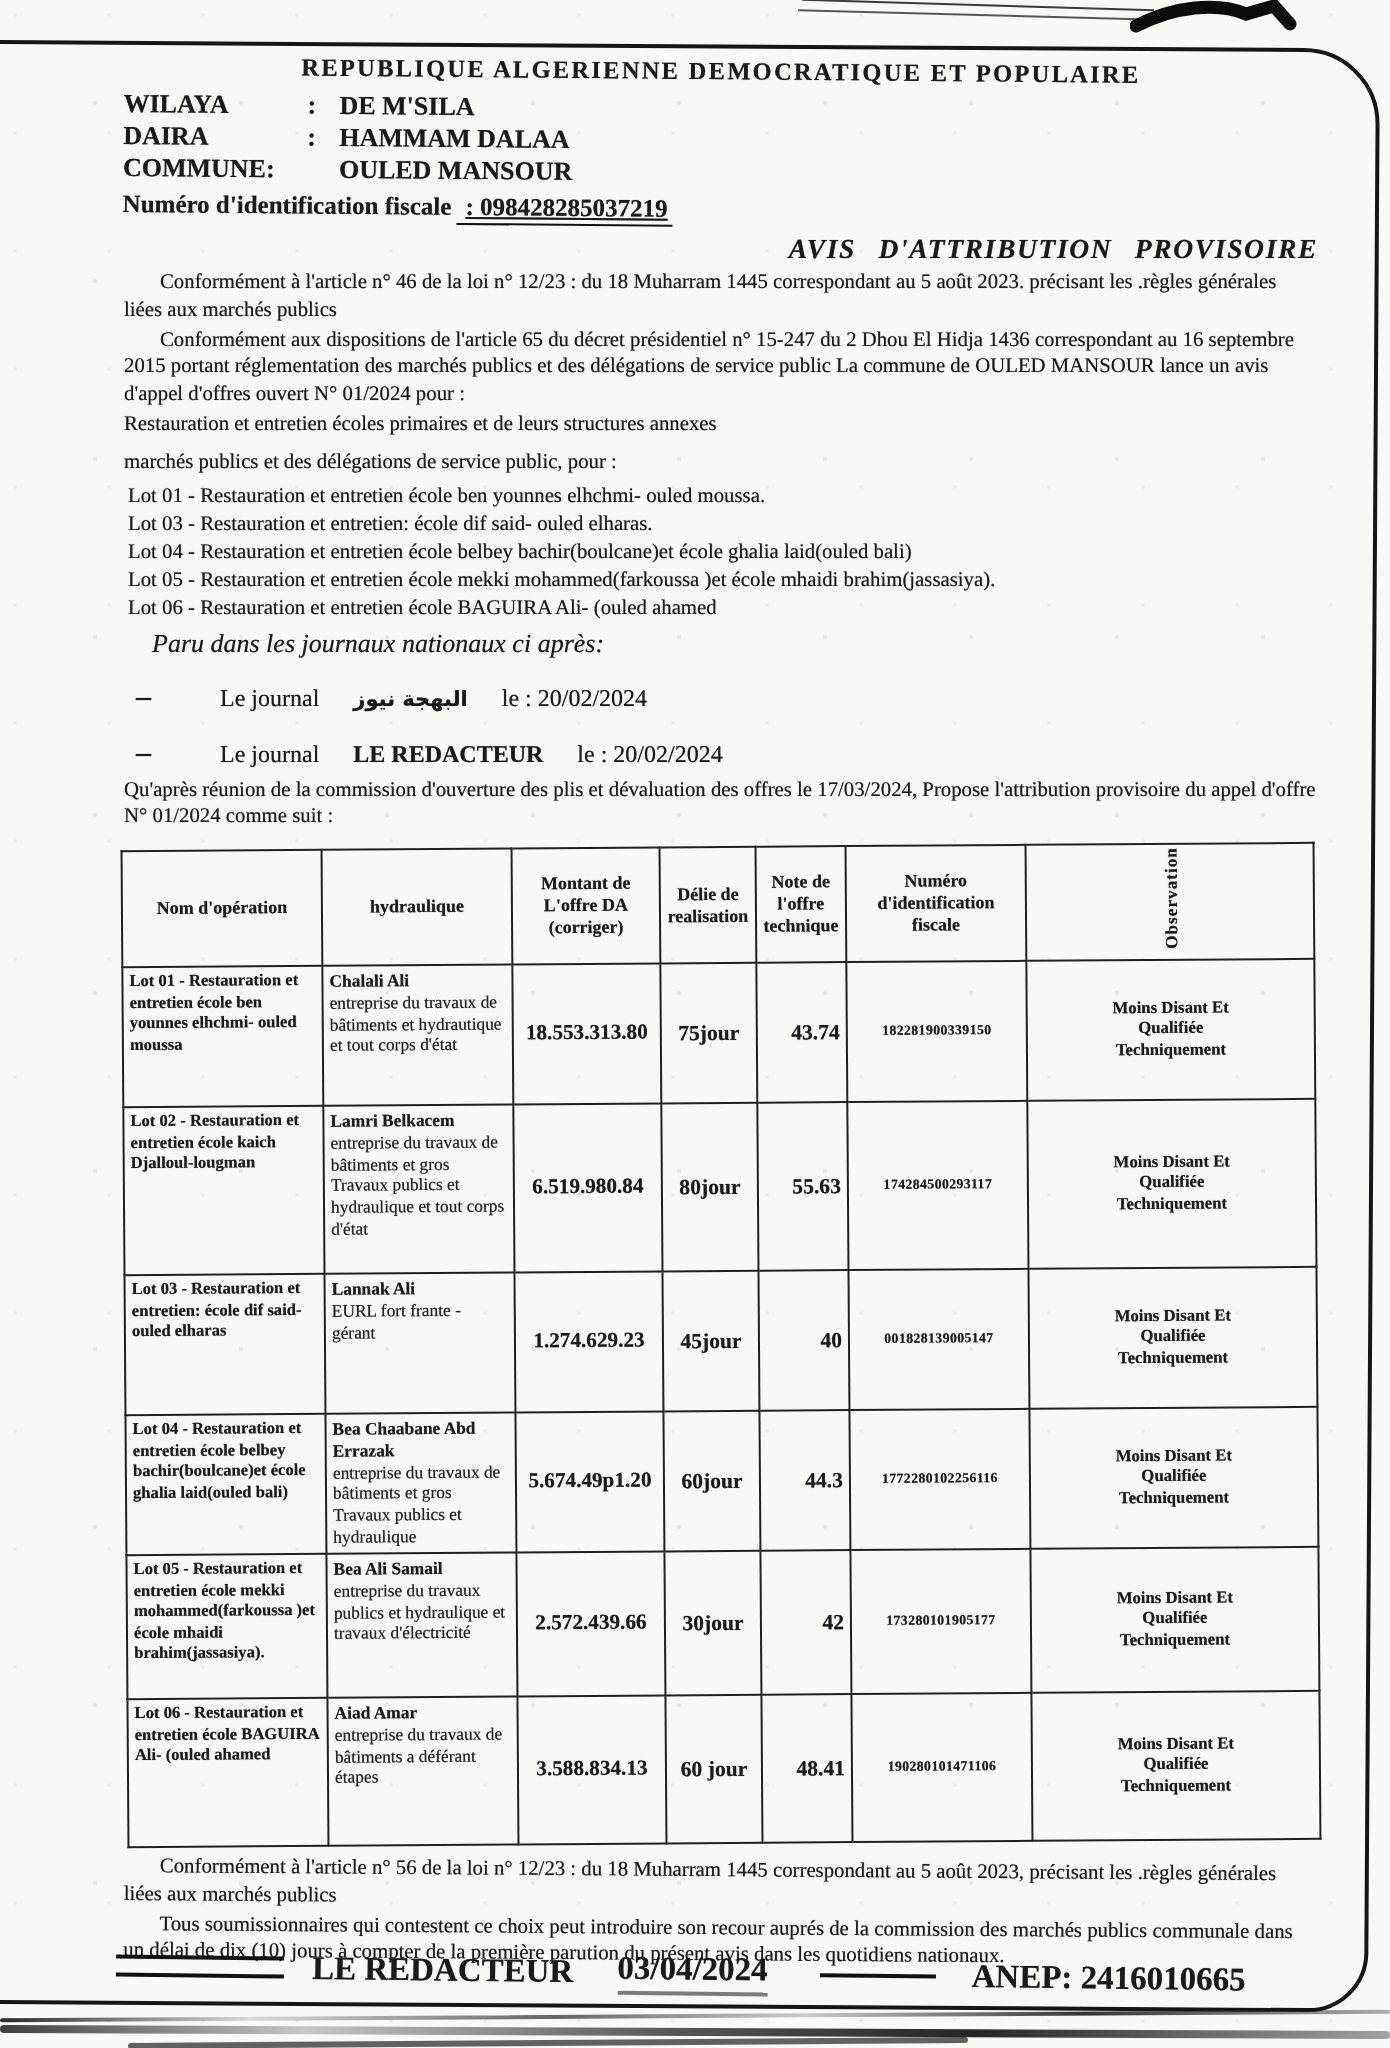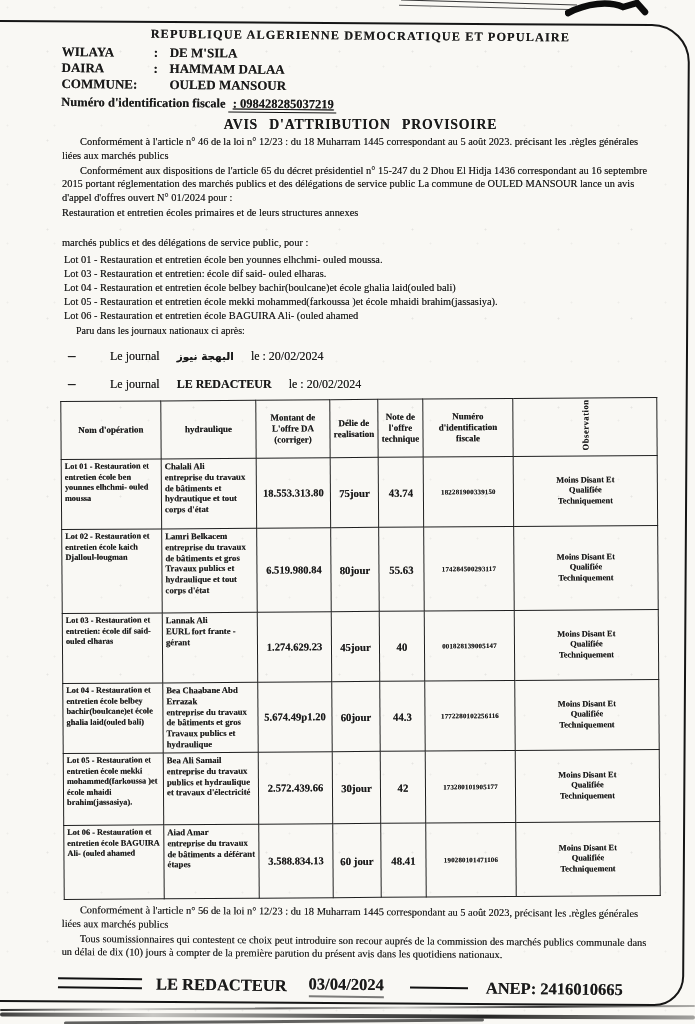"AVIS D'ATTRIBUTION PROVISOIRE" .doc-title { font-style: none -> italic; text-align: center -> right }
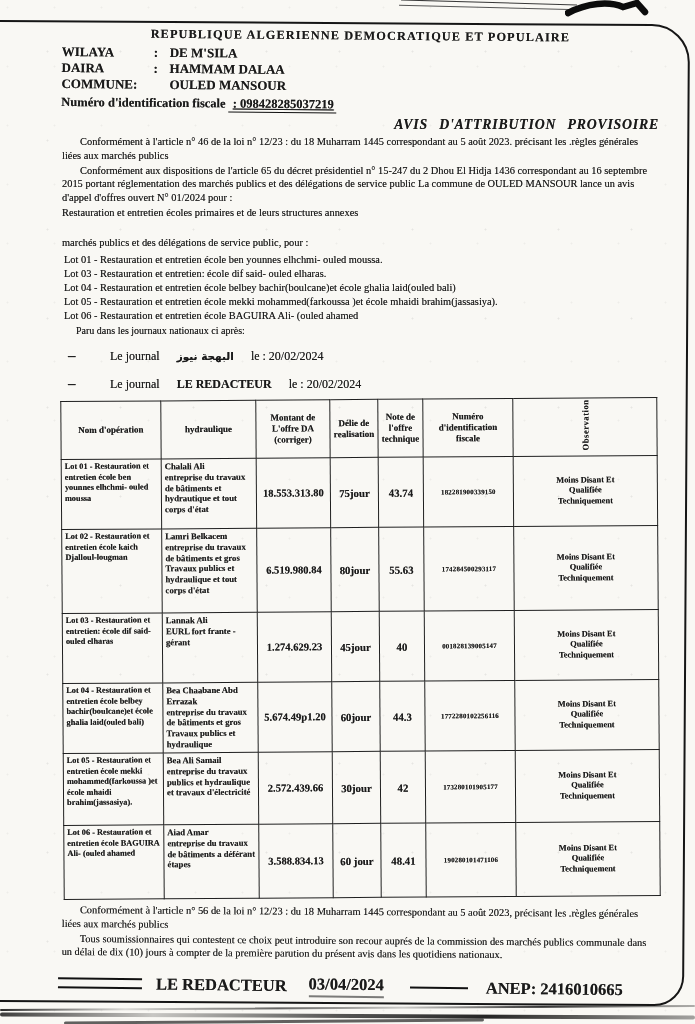"marchés publics et des délégations" div.para { margin-top: 16px -> 5px }
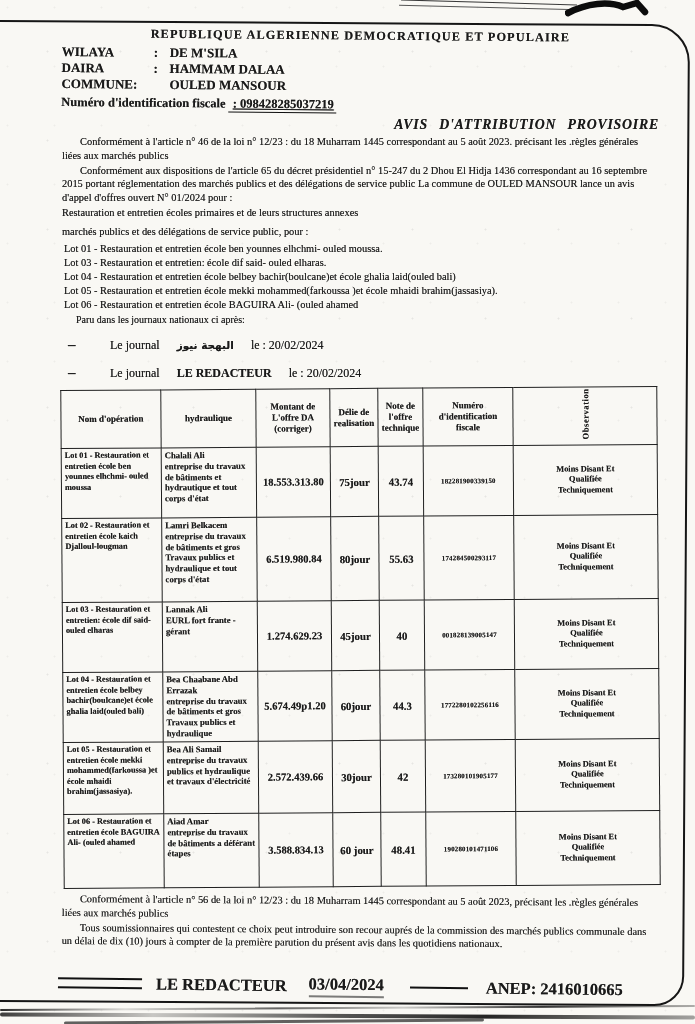"Paru dans les journaux nationaux" .paru { font-size: 10px -> 13px; font-style: none -> italic }
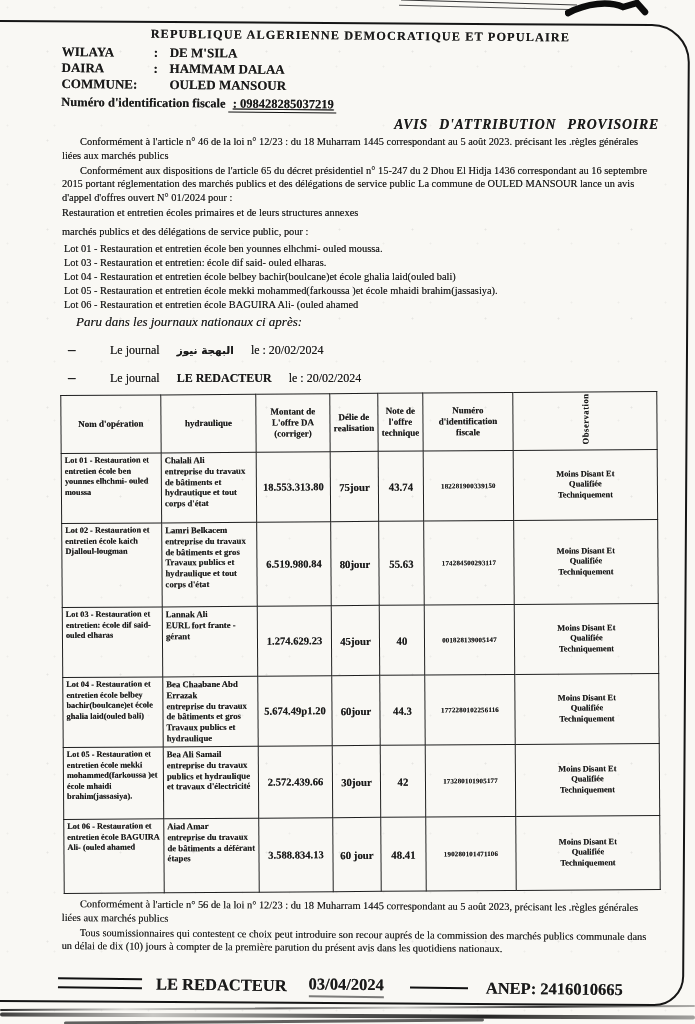"Qu'après réunion de la commission" div.commission { html: none -> <div>Qu'après réunion de la commission d'ouverture des plis et dévaluation des offres le 17/03/2024, Propose l'attribution provisoire du appel d'offre N° 01/2024 comme suit :</div> }
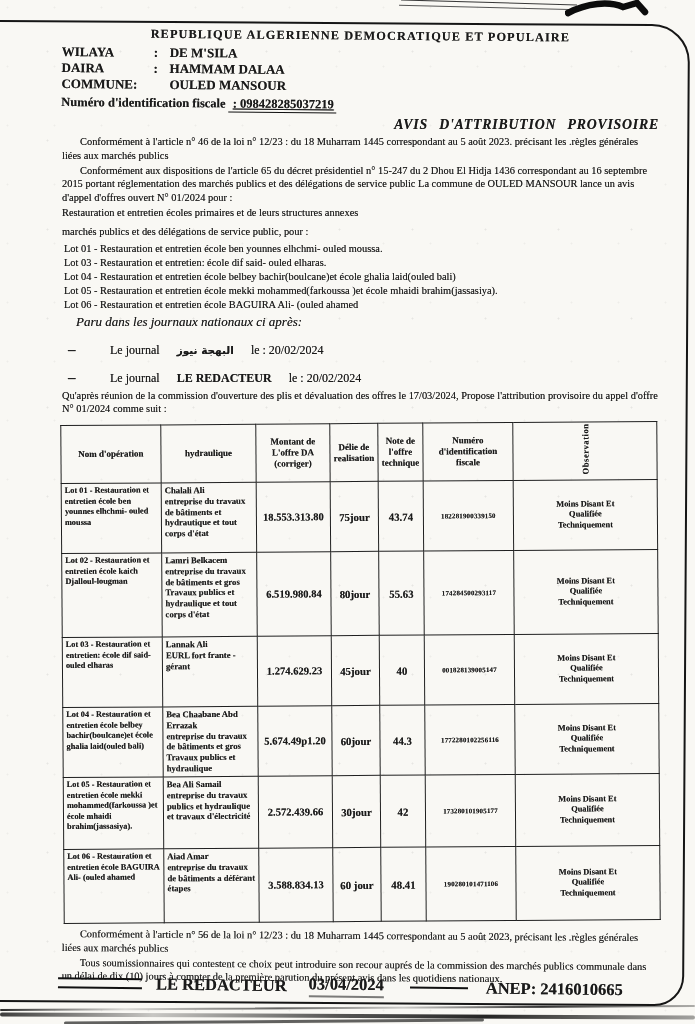"entreprise du travaux de bâtiments" .four-desc { font-weight: bold -> normal }
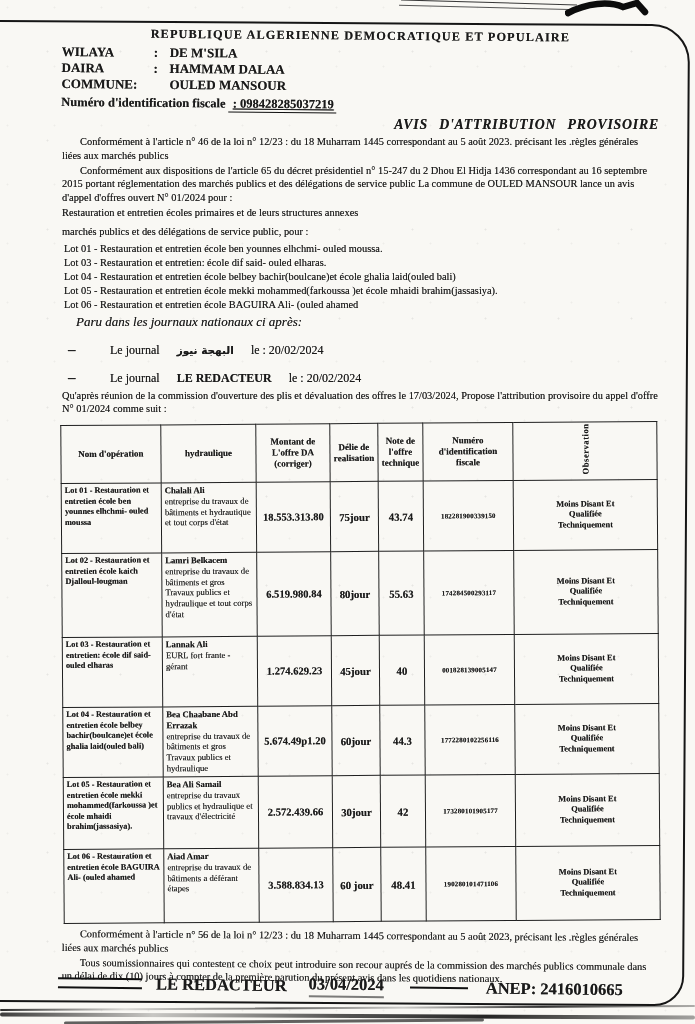"43.74" td.c-note { text-align: center -> right }
